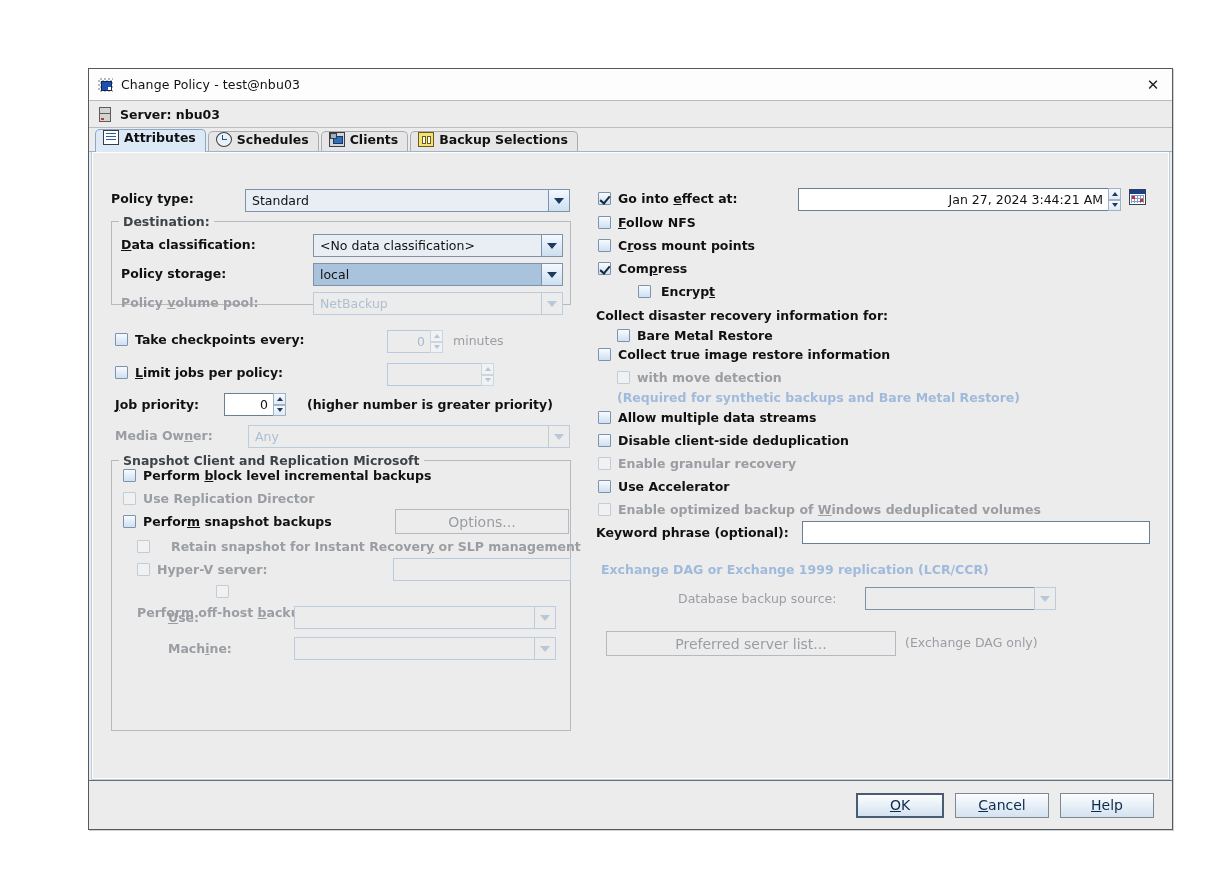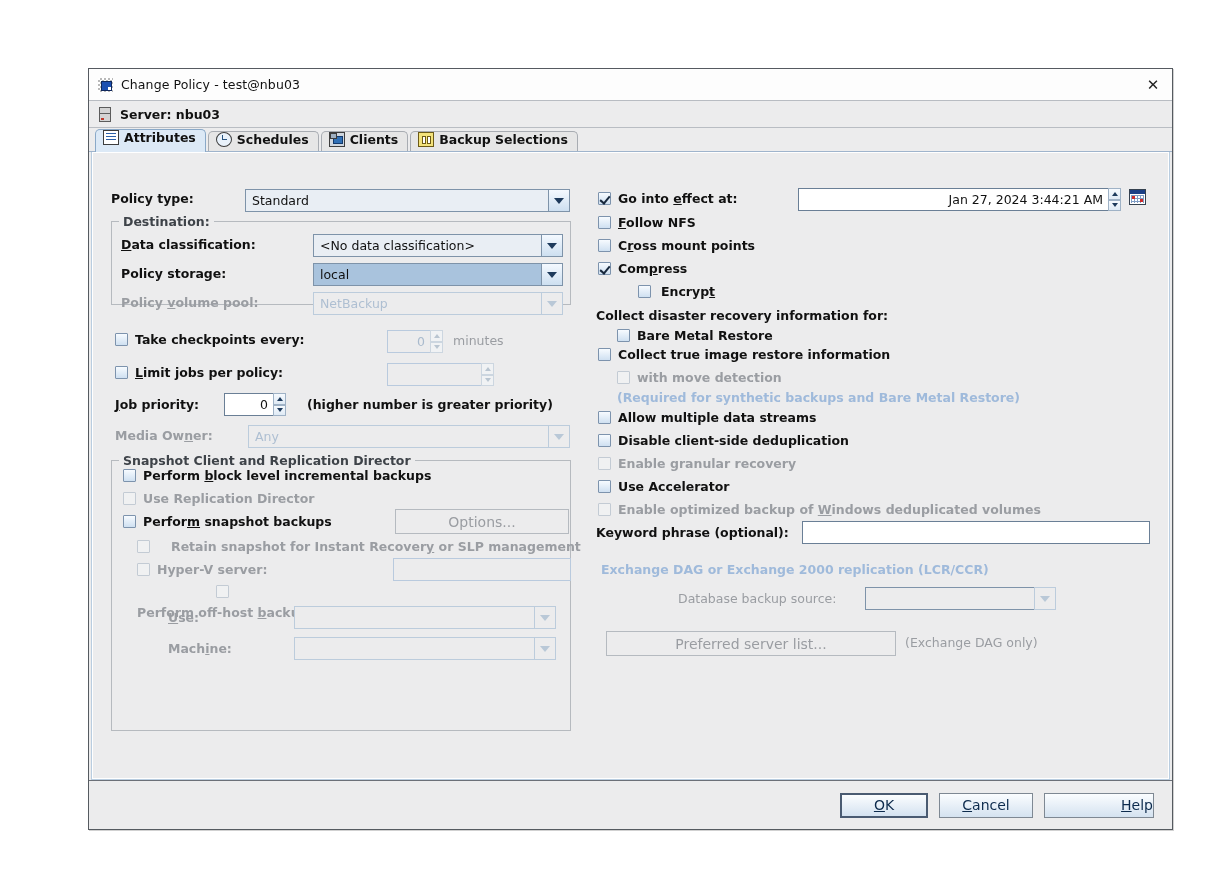"Snapshot Client and Replication Director" span.cap { text: Director -> Microsoft }
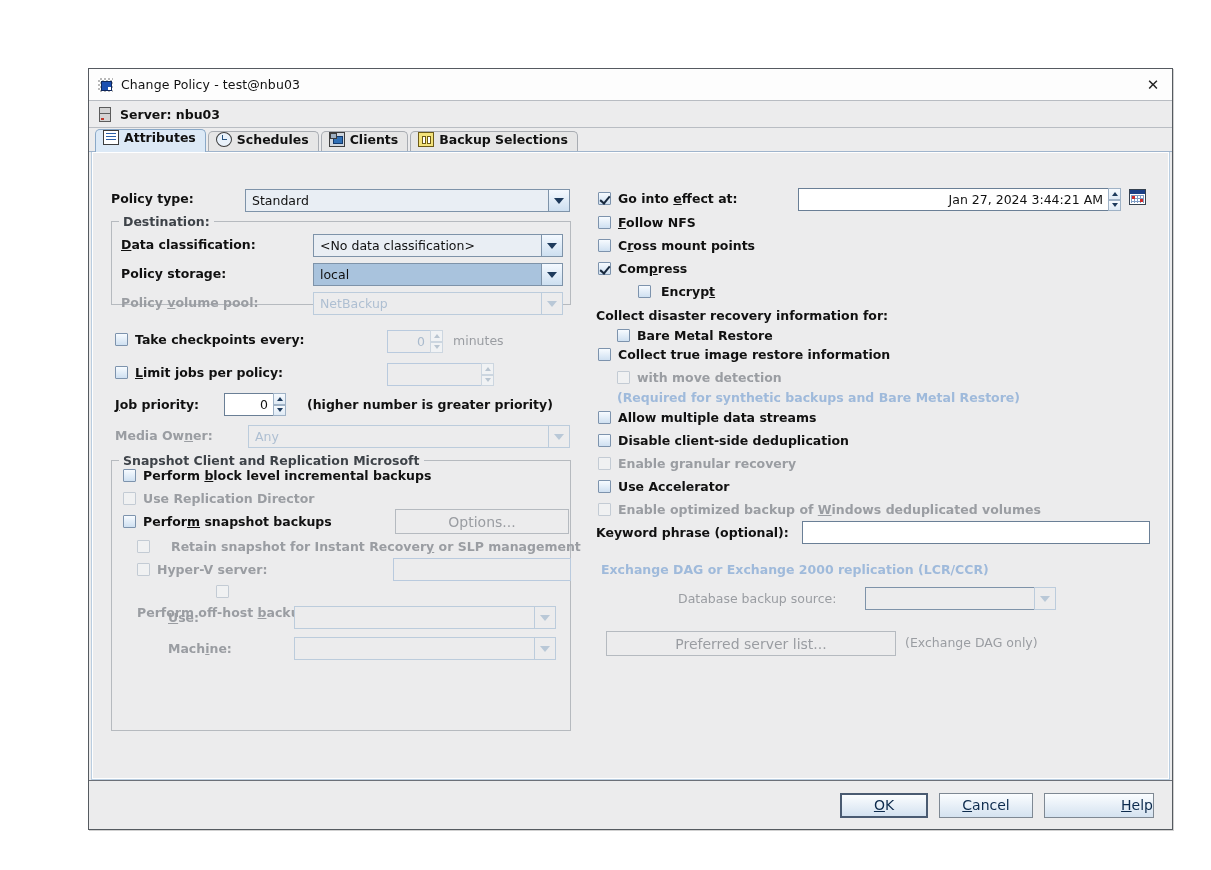"Exchange DAG or Exchange 2000" div.abs { text: 2000 -> 1999 }
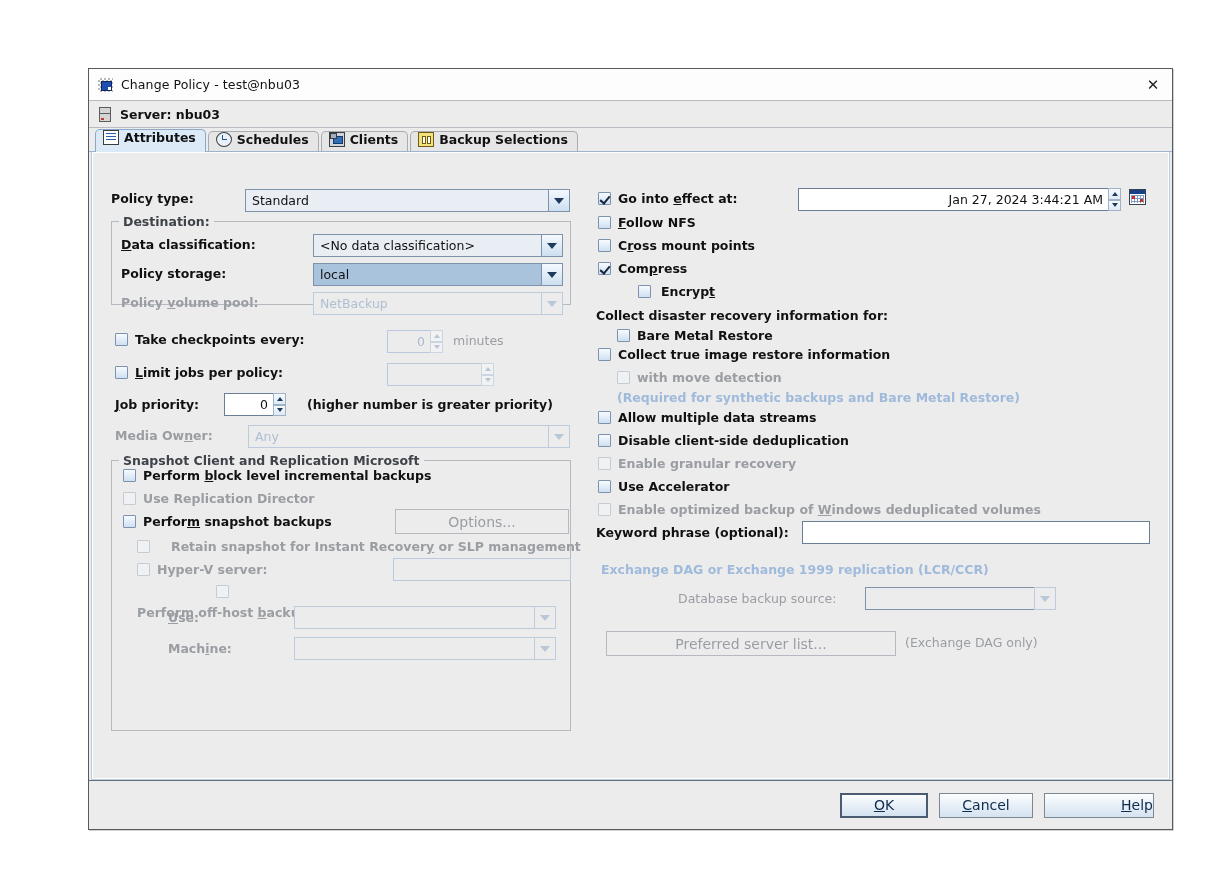"Help" div.btn { justify-content: flex-end -> none; width: 110px -> 94px }
